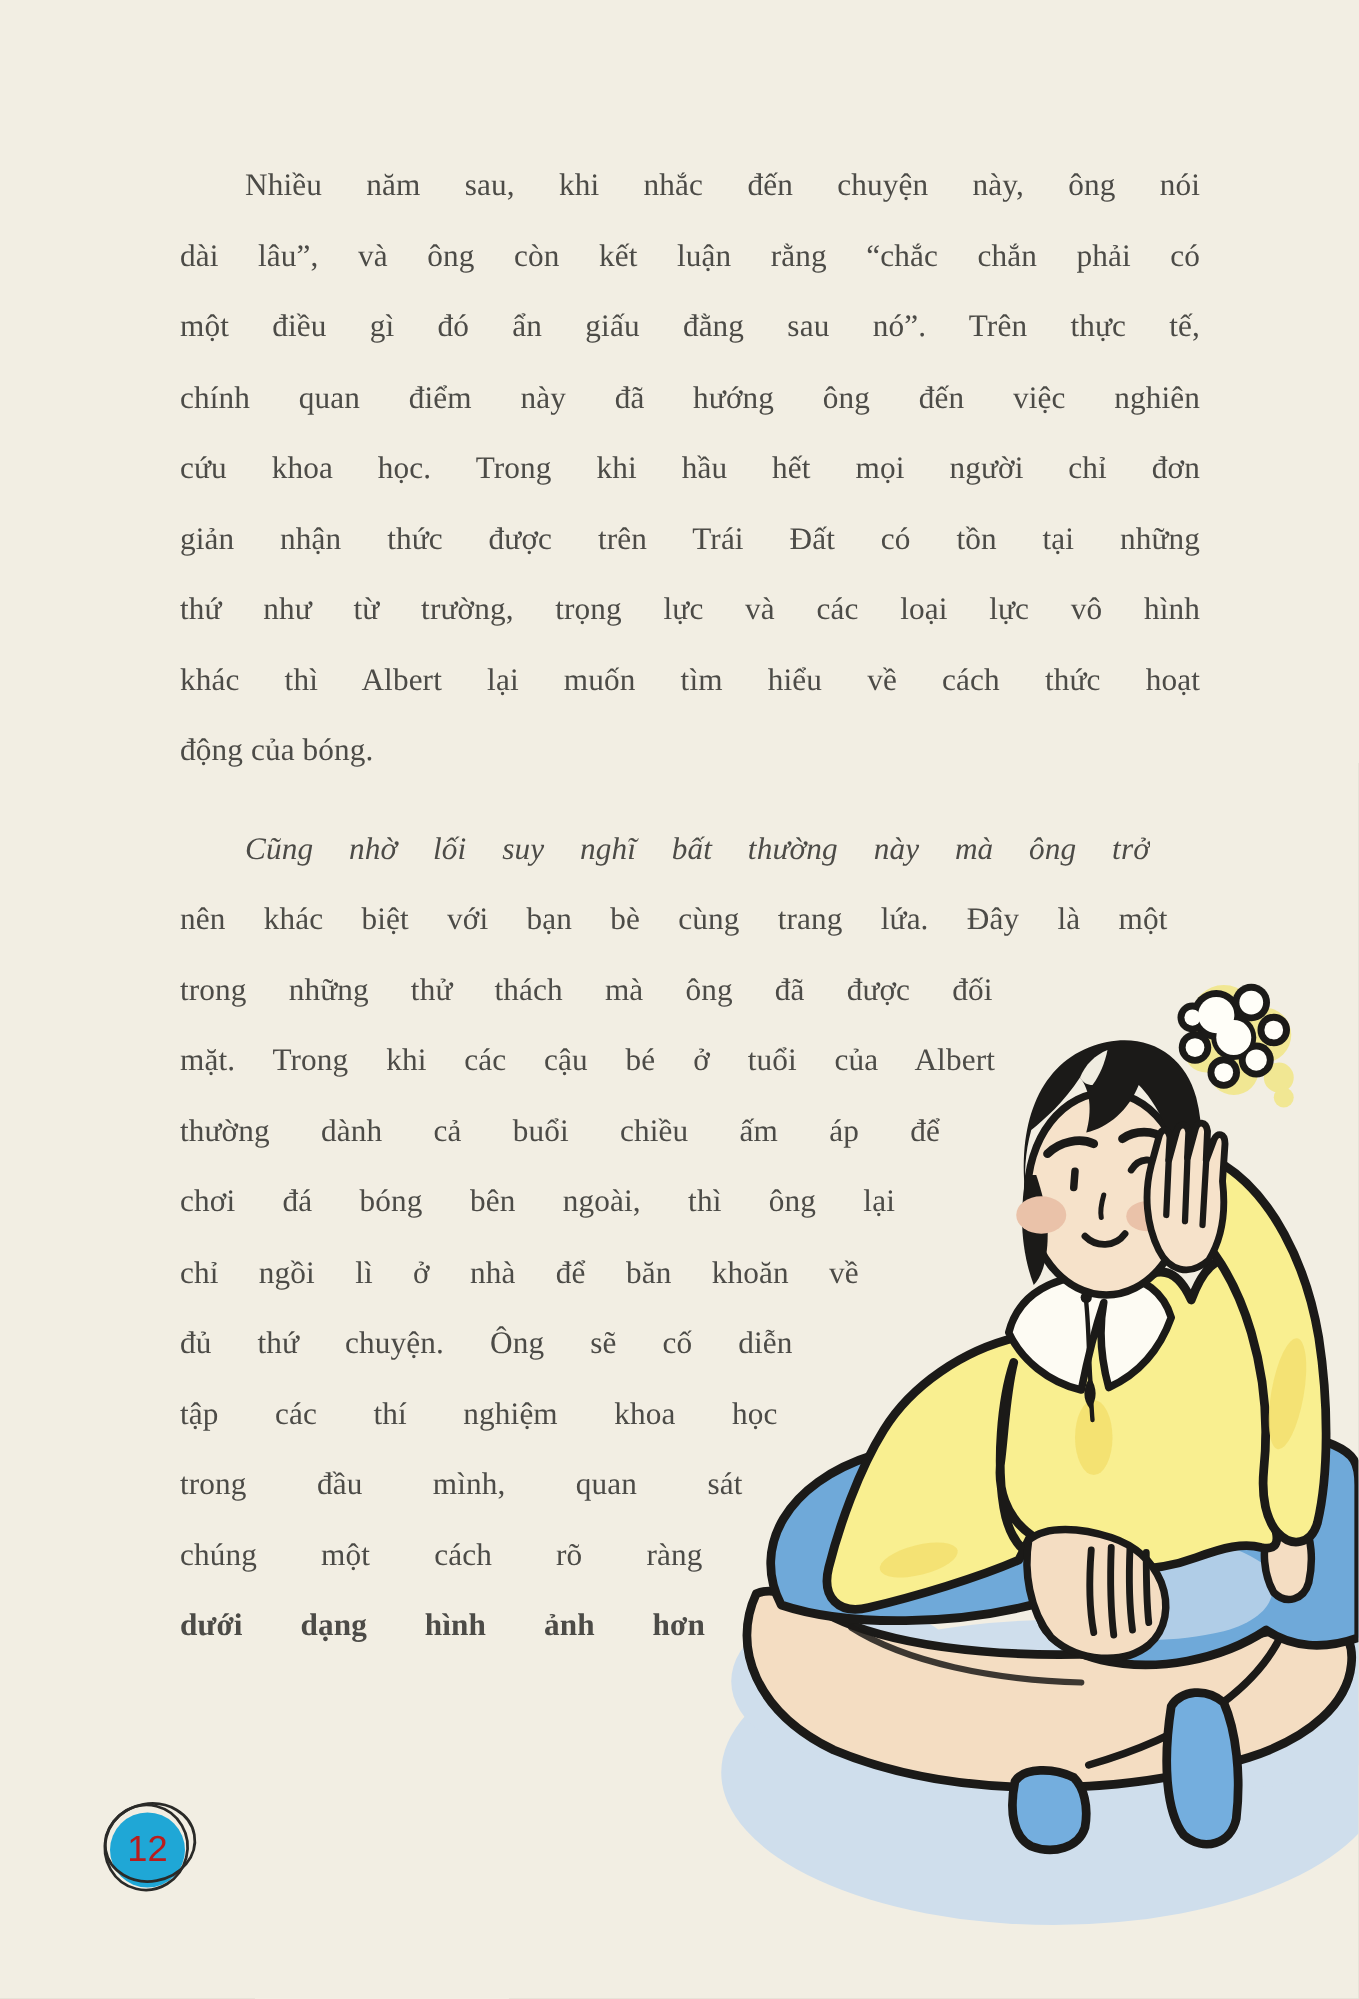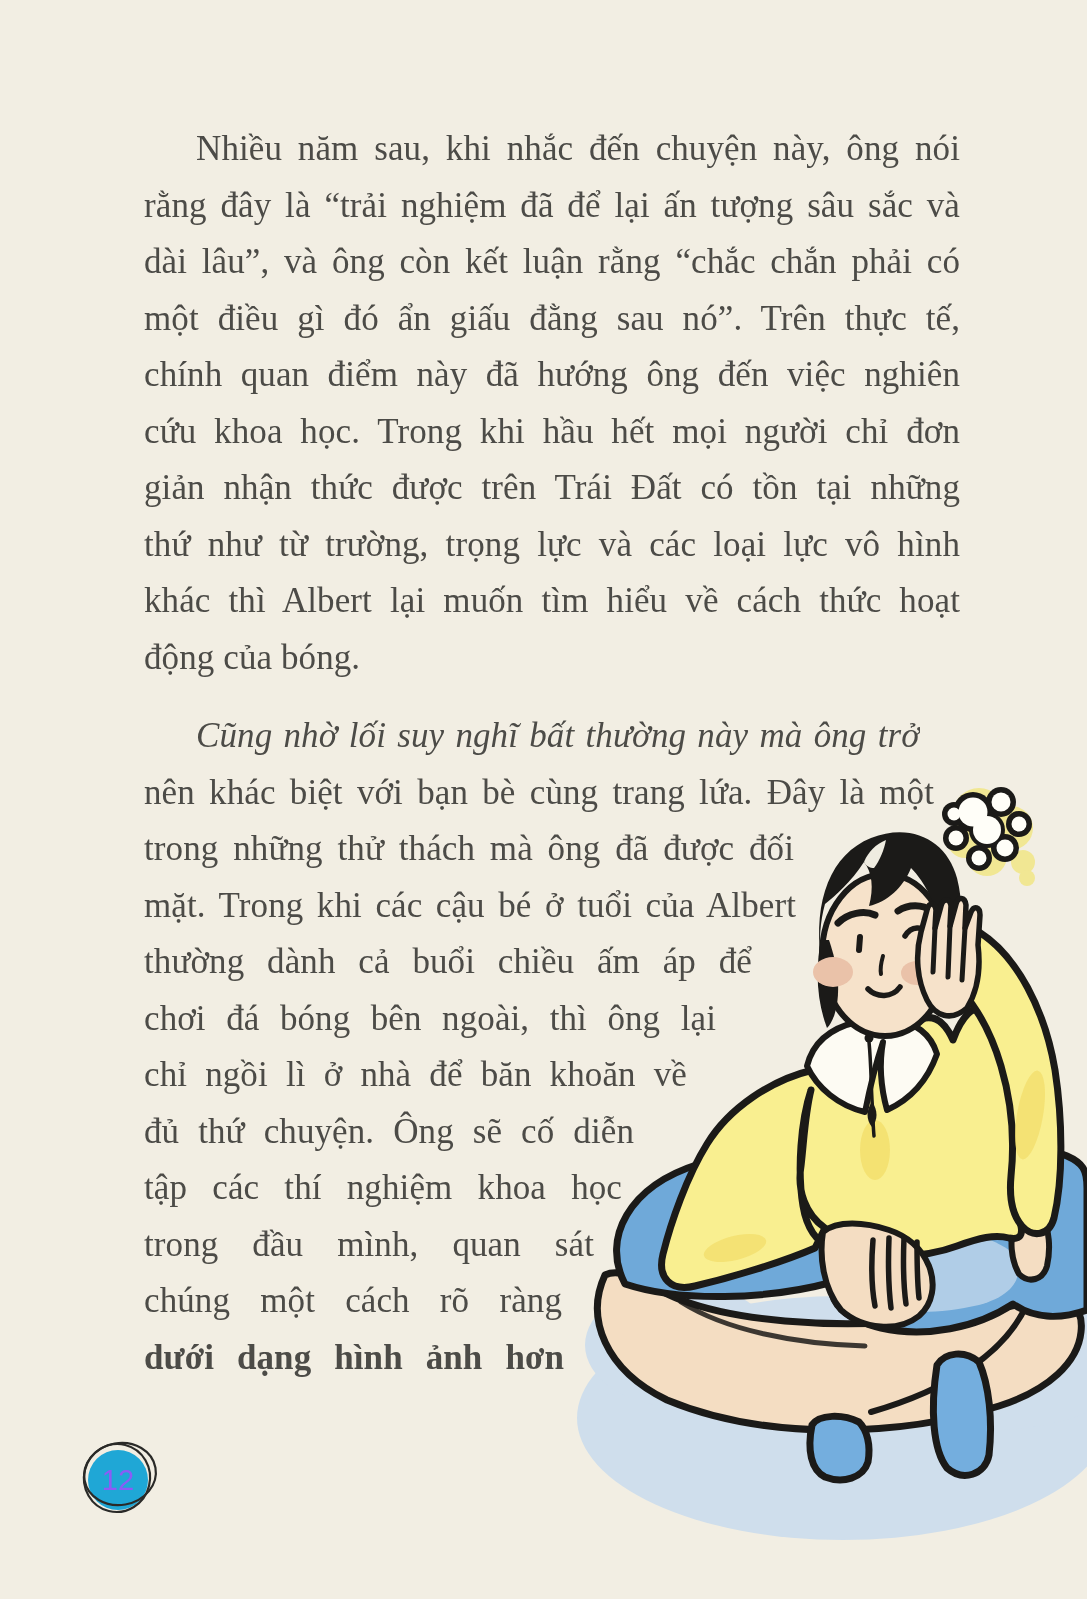"Nhiều năm sau, khi nhắc" .line { font-size: 35px -> 25px }
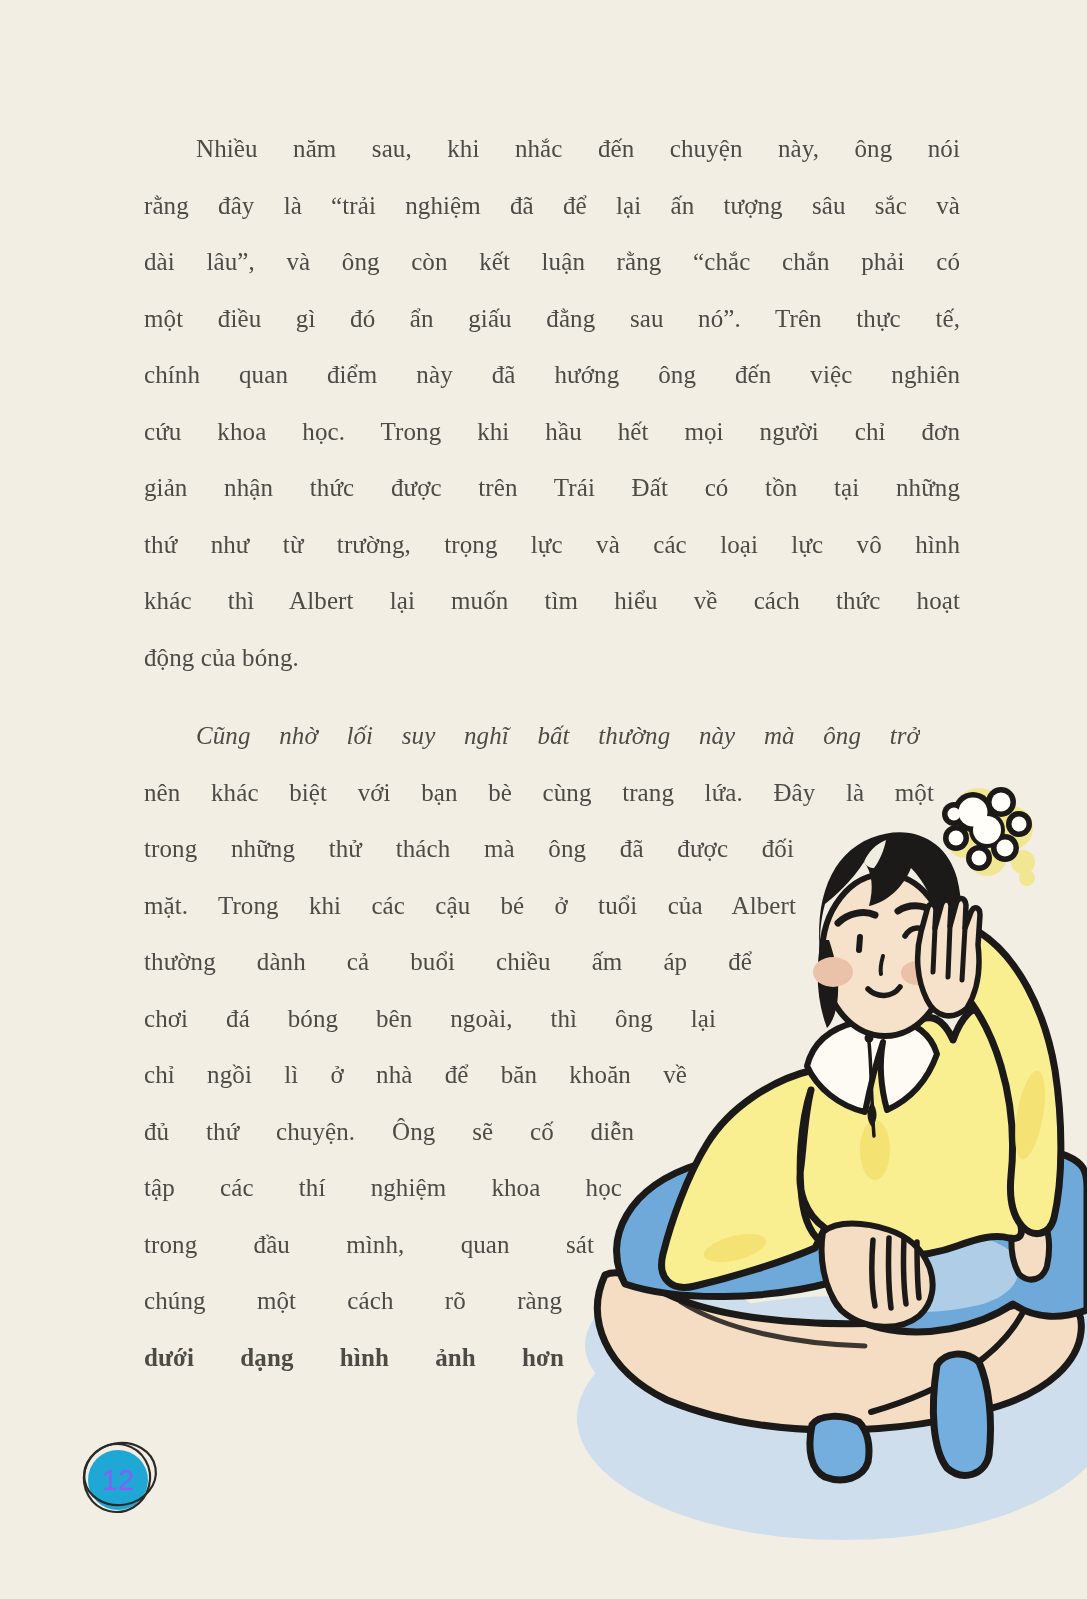"rằng đây là “trải nghiệm" span.line { html: <span>rằng đây là “trải nghiệm đã để lại ấn tượng sâu sắc và</span> -> none }
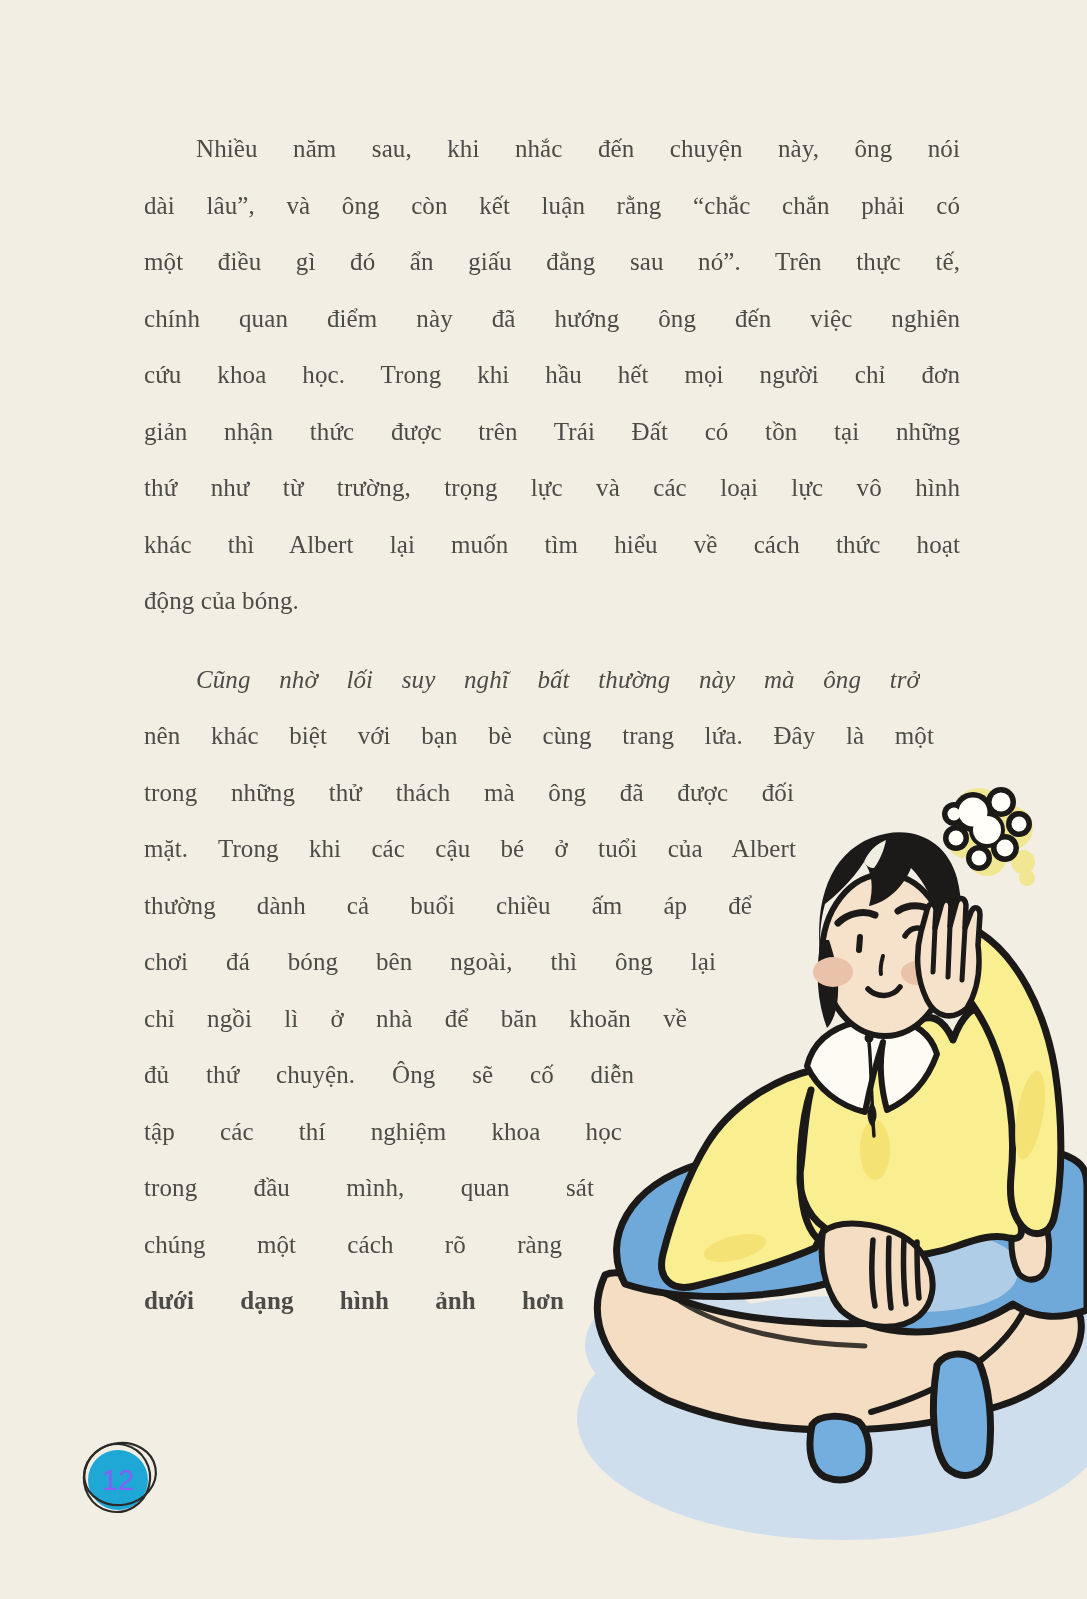"12" .badge-number { color: #8b5cf6 -> #b91c1c }
